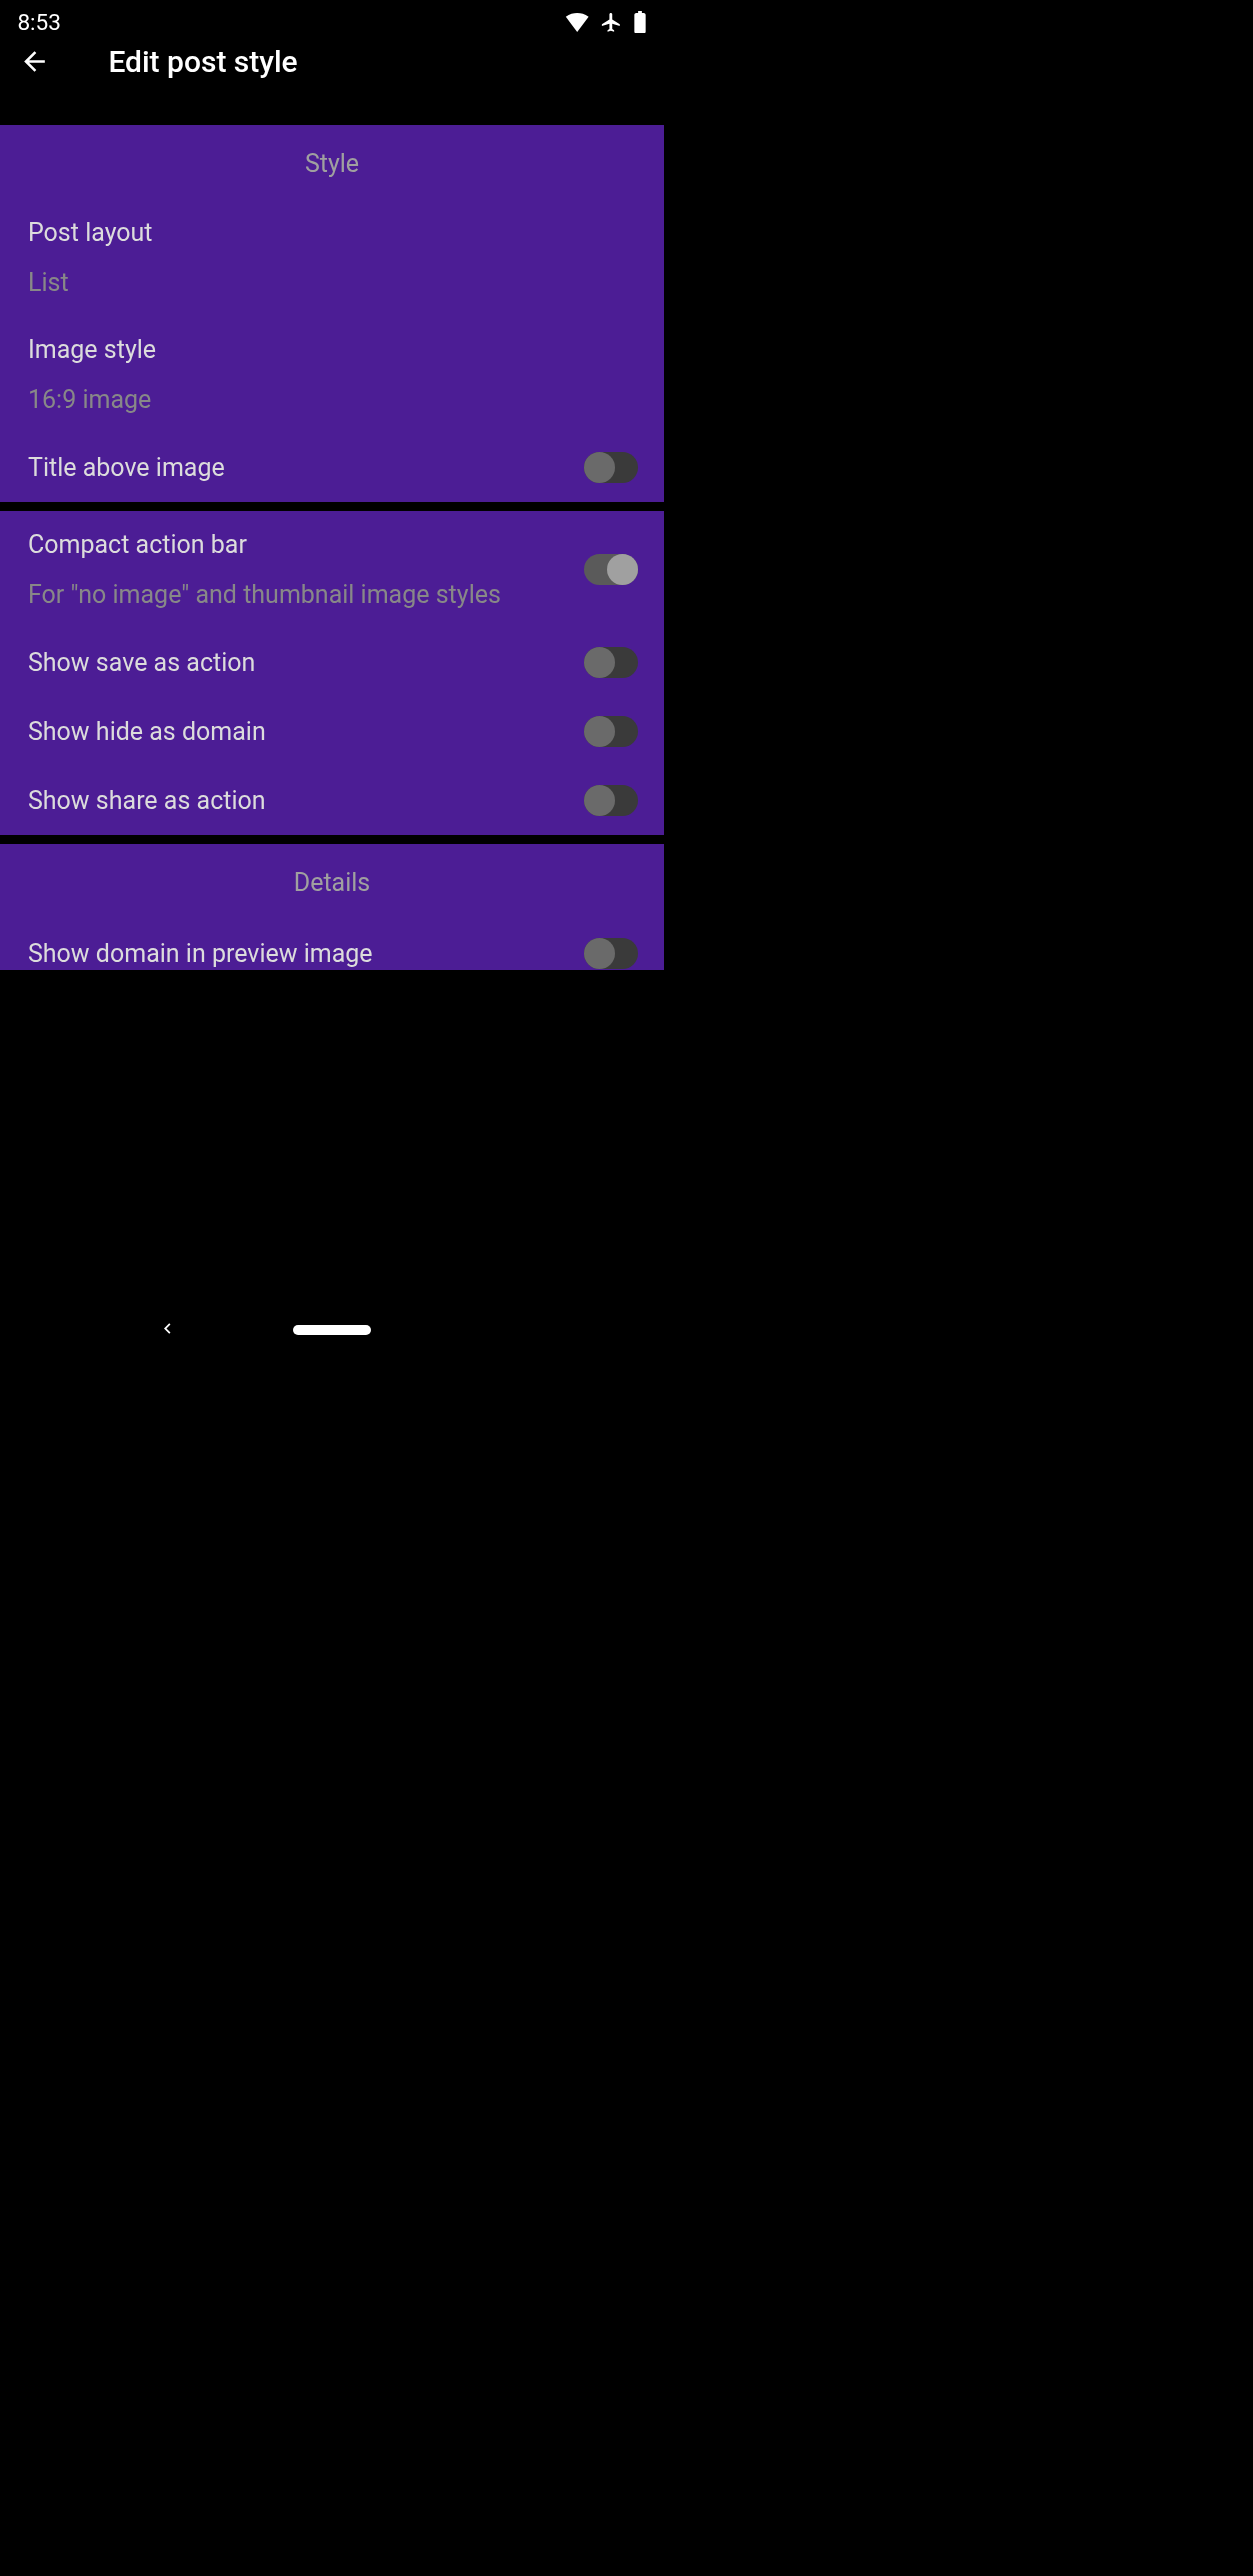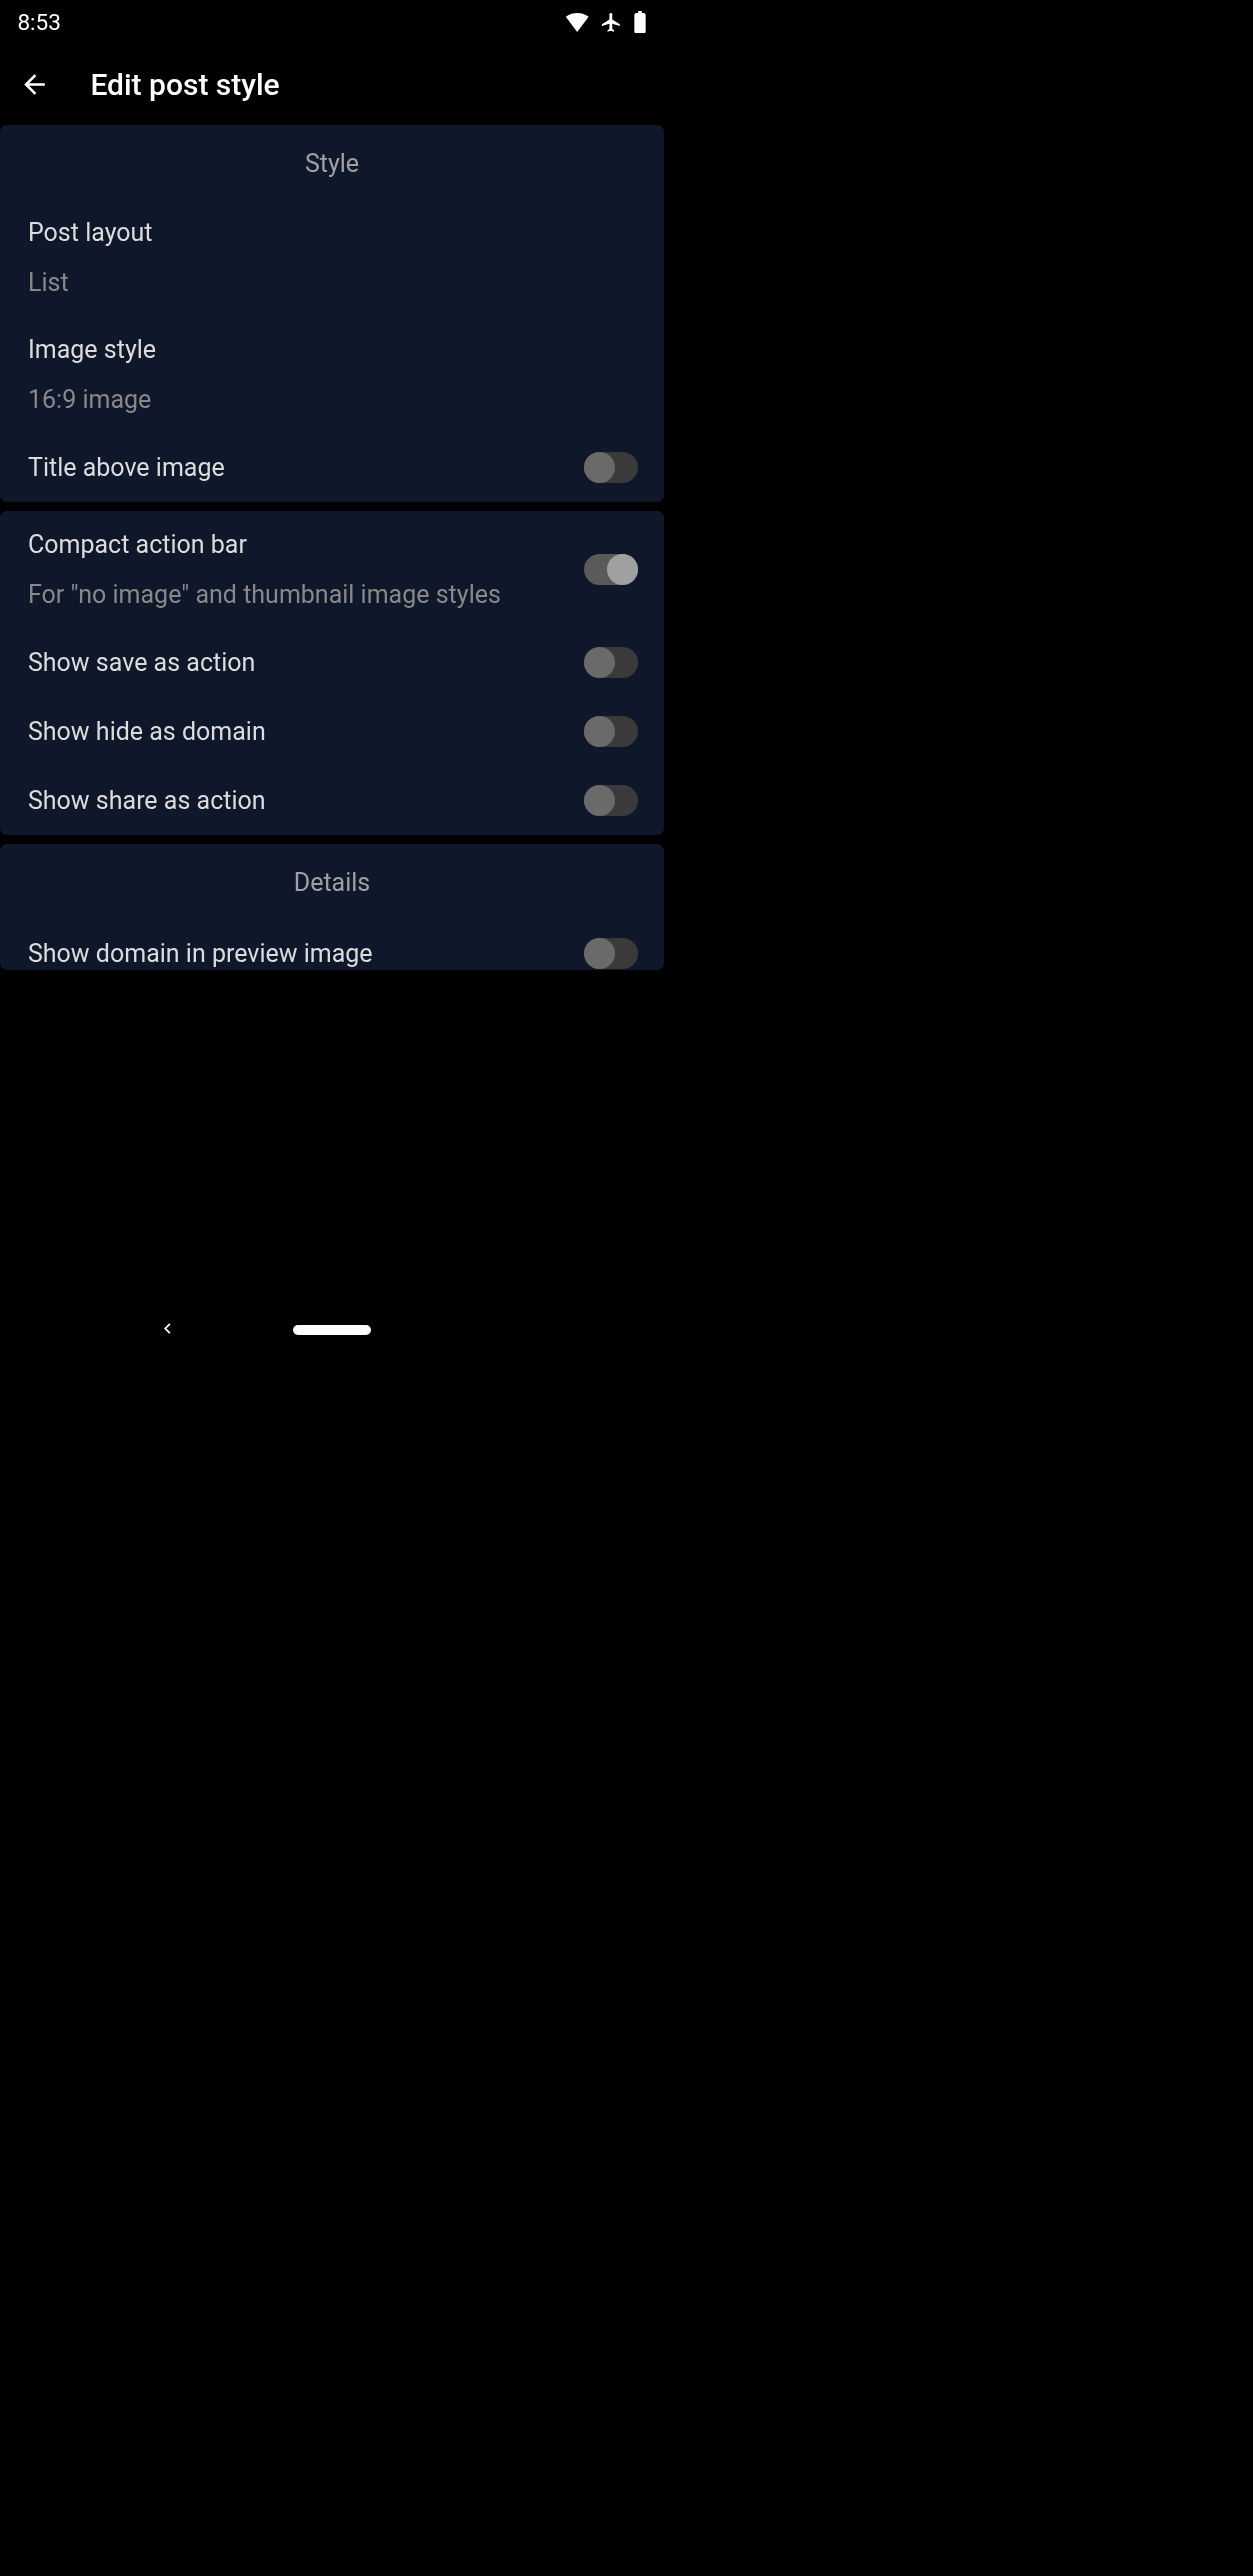"Edit post style" .app-bar { align-items: center -> flex-start; gap: 38px -> 56px }
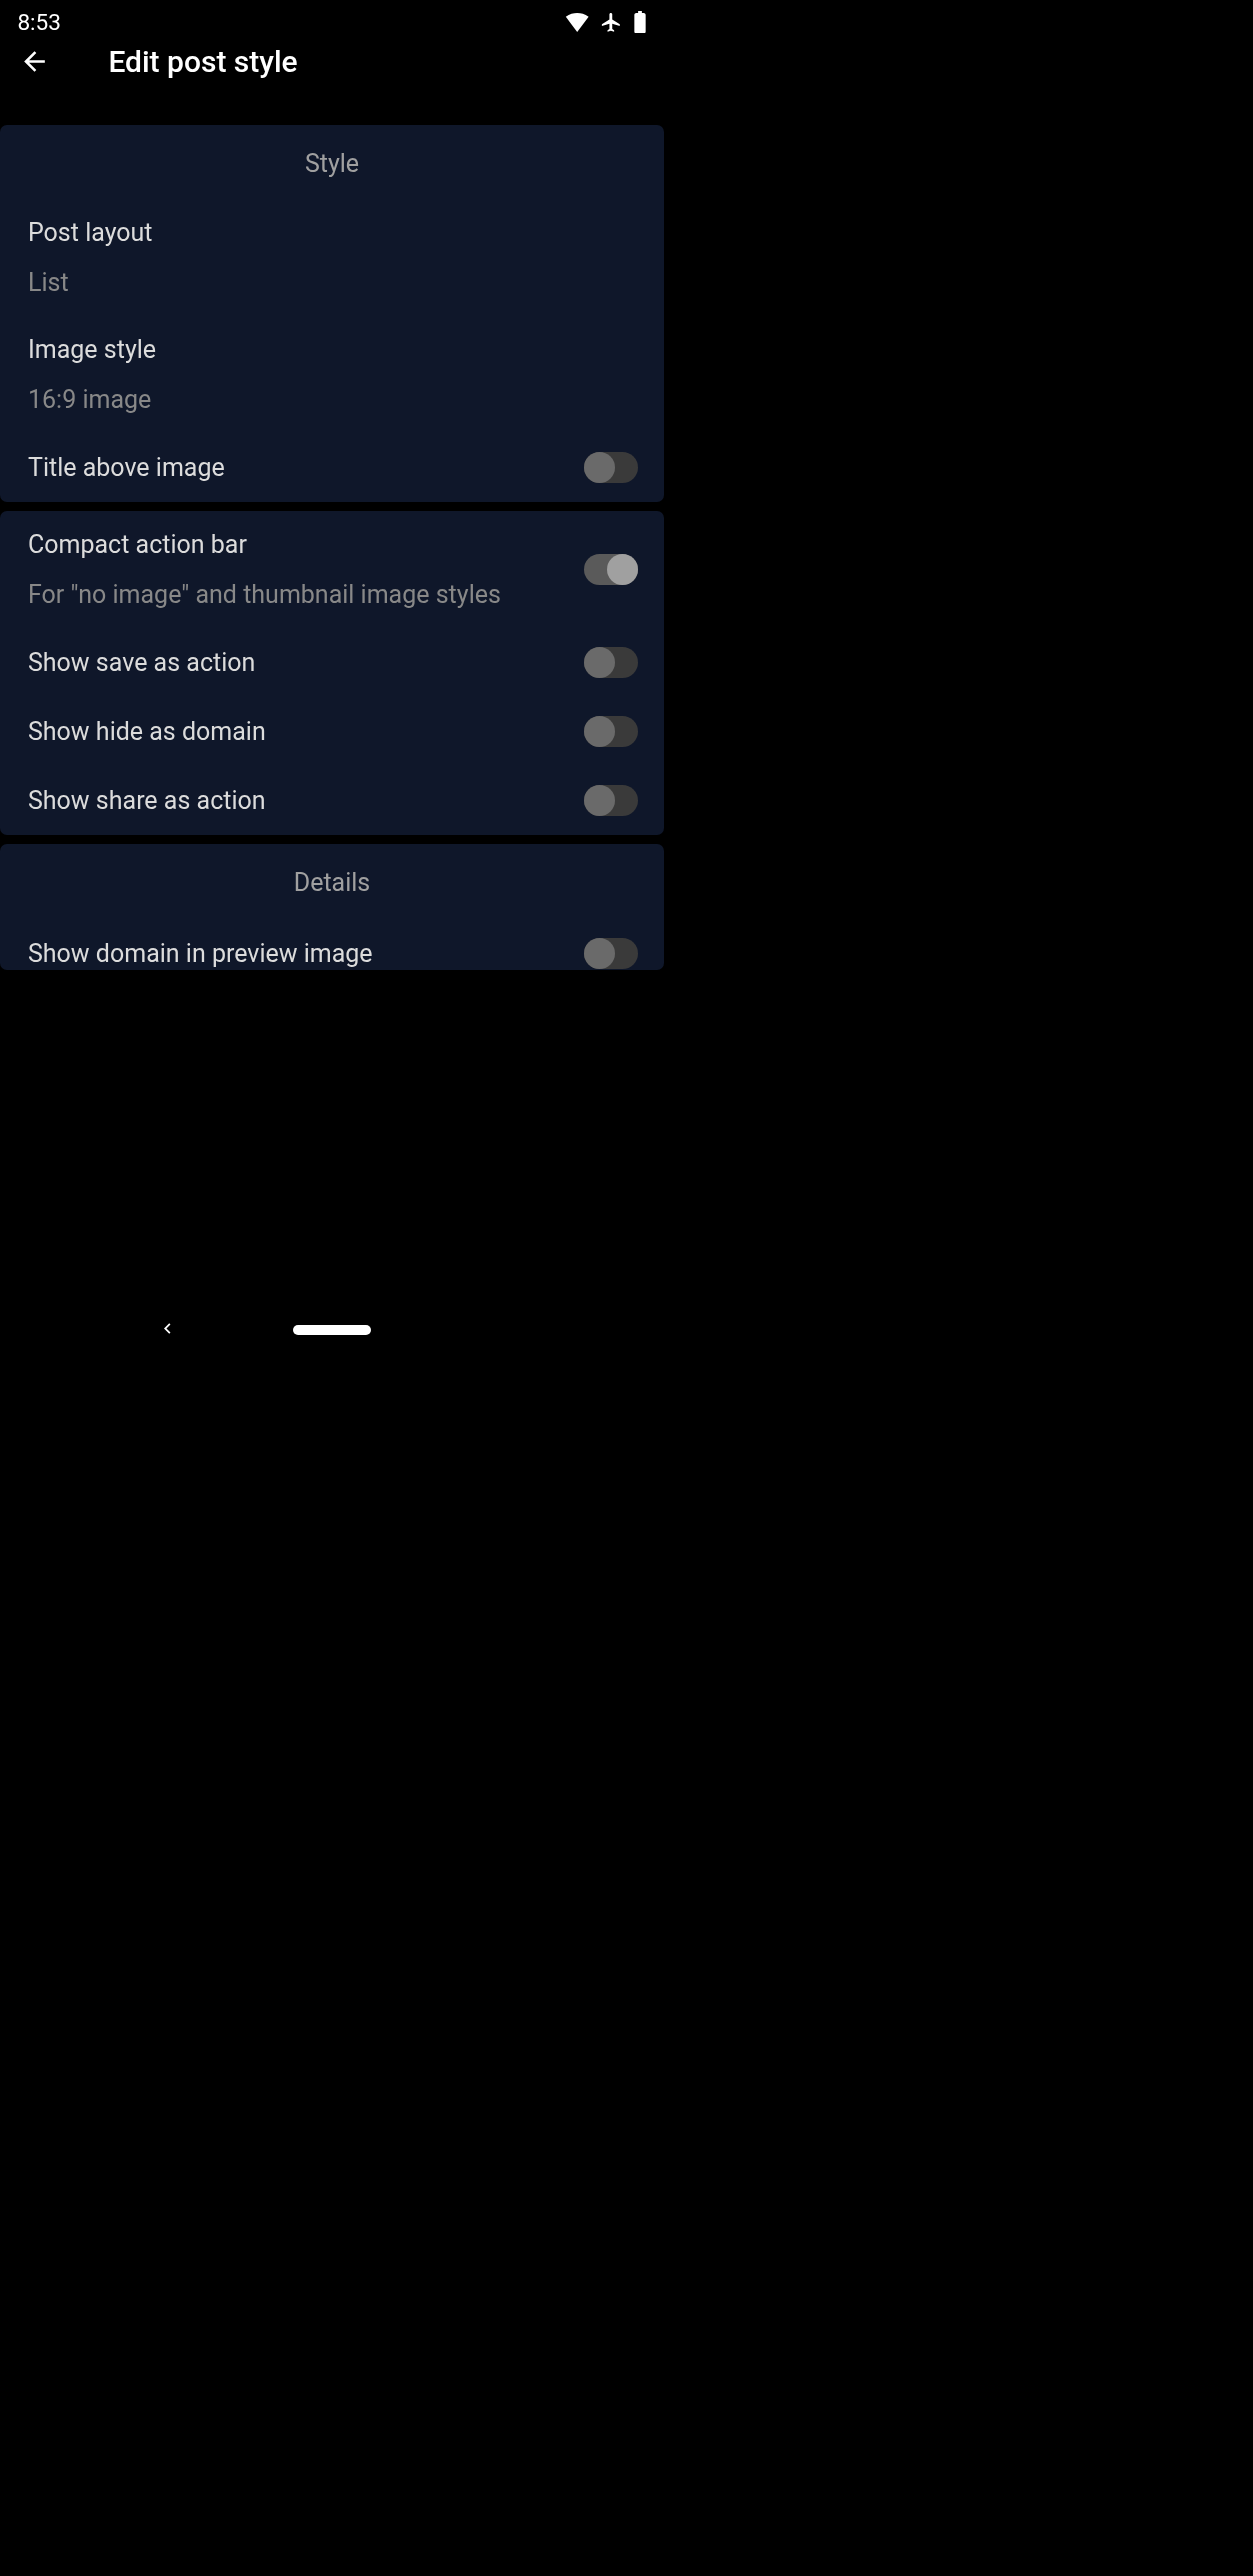"Style" .section { background: #0f172a -> #4c1d95; border-radius: 7px -> none }
